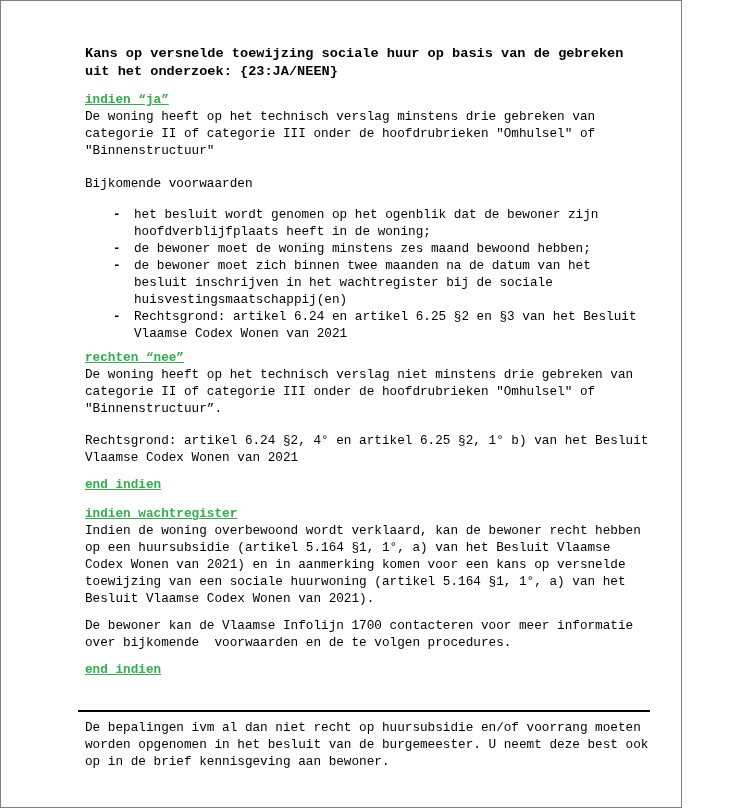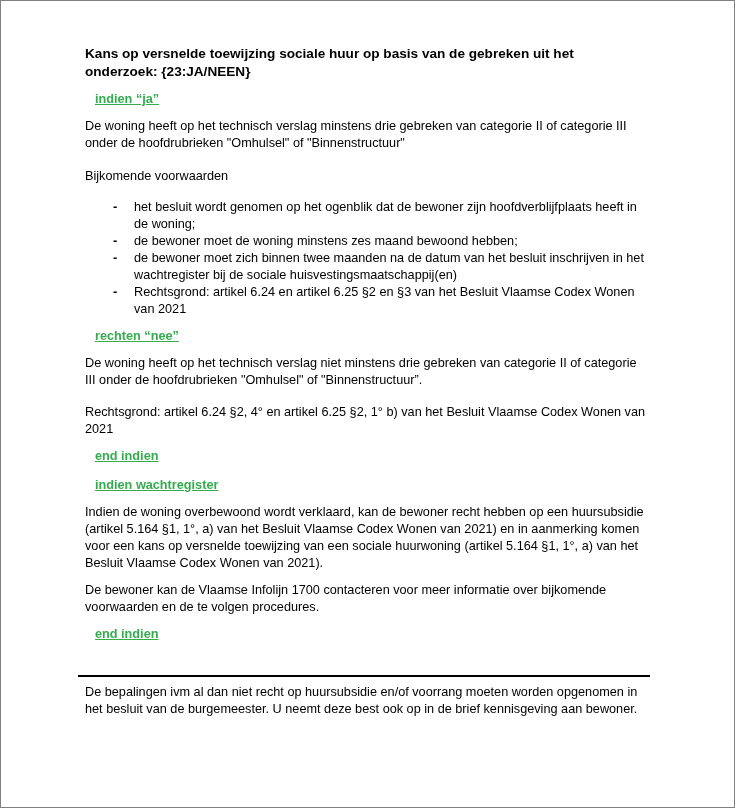"Kans op versnelde toewijzing sociale" .page { font-family: Liberation Sans, sans-serif -> Liberation Mono, monospace; width: 735px -> 682px }
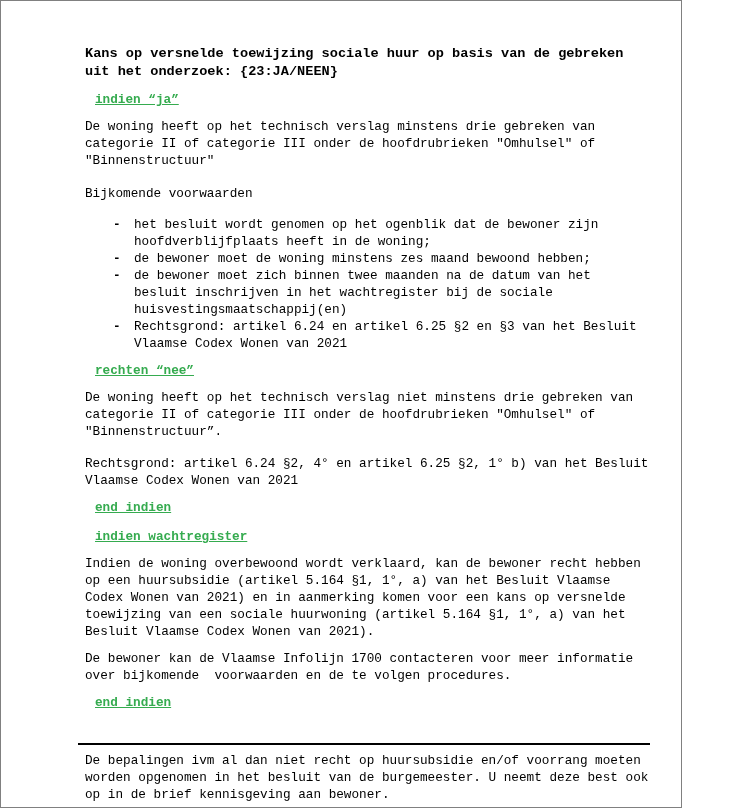"indien “ja”" .cond-marker { margin: 10px -> 0 }
